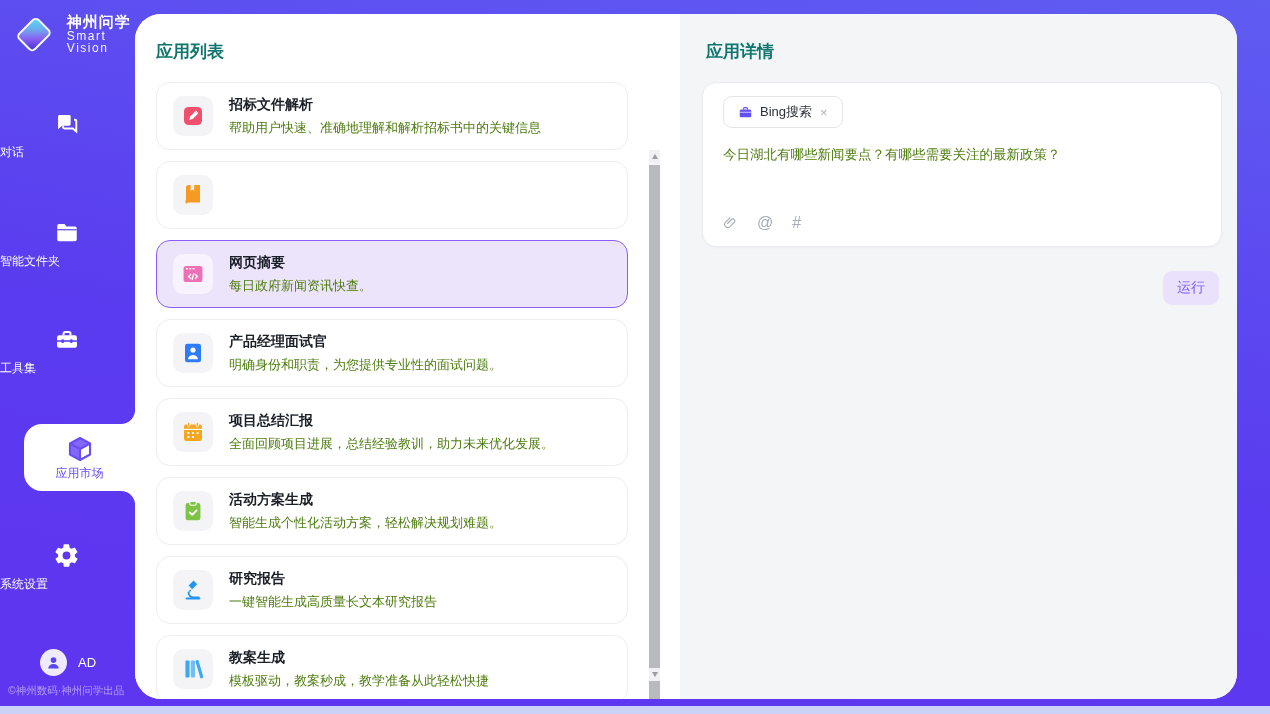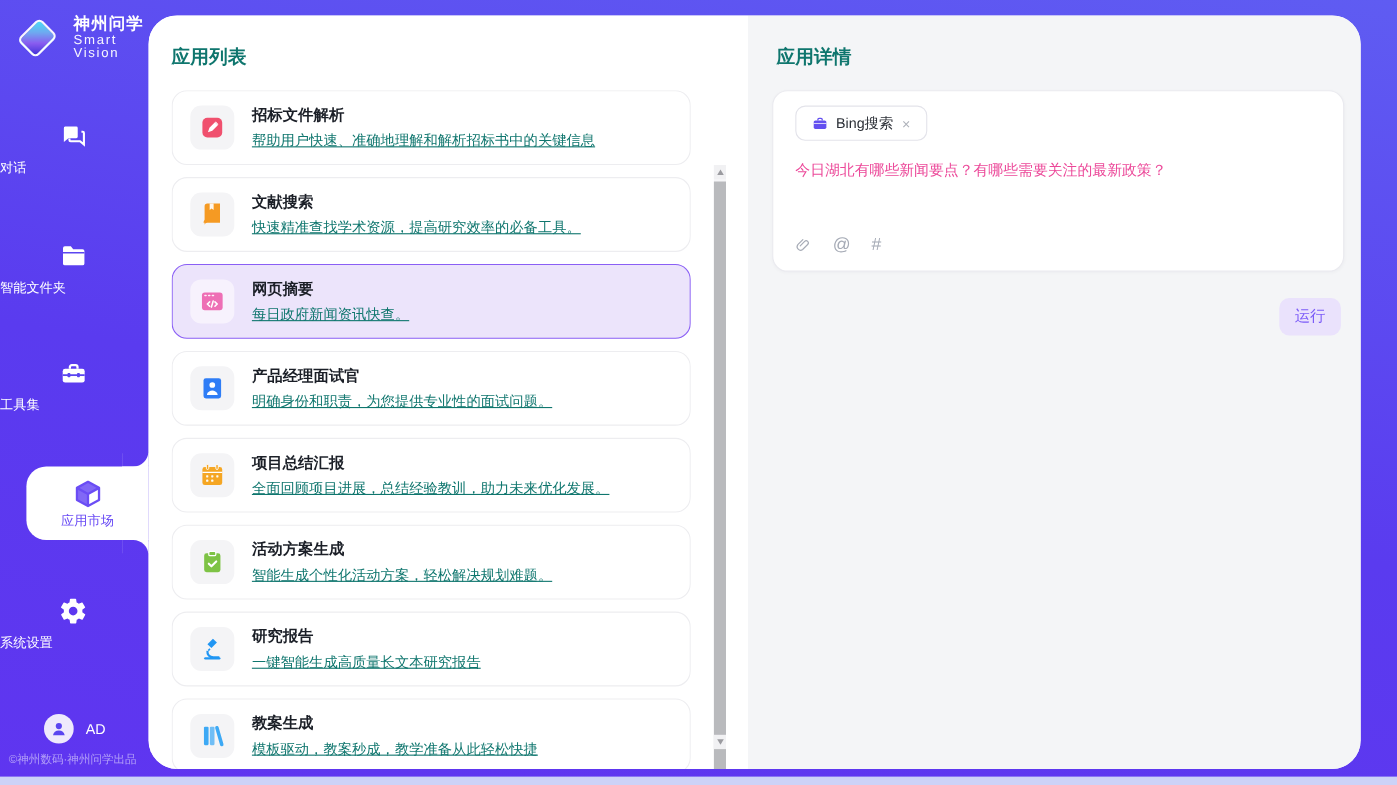"帮助用户快速、准确地理解和解析招标书中的关键信息" .item-desc { color: #0f766e -> #4d7c0f; text-decoration: underline -> none }
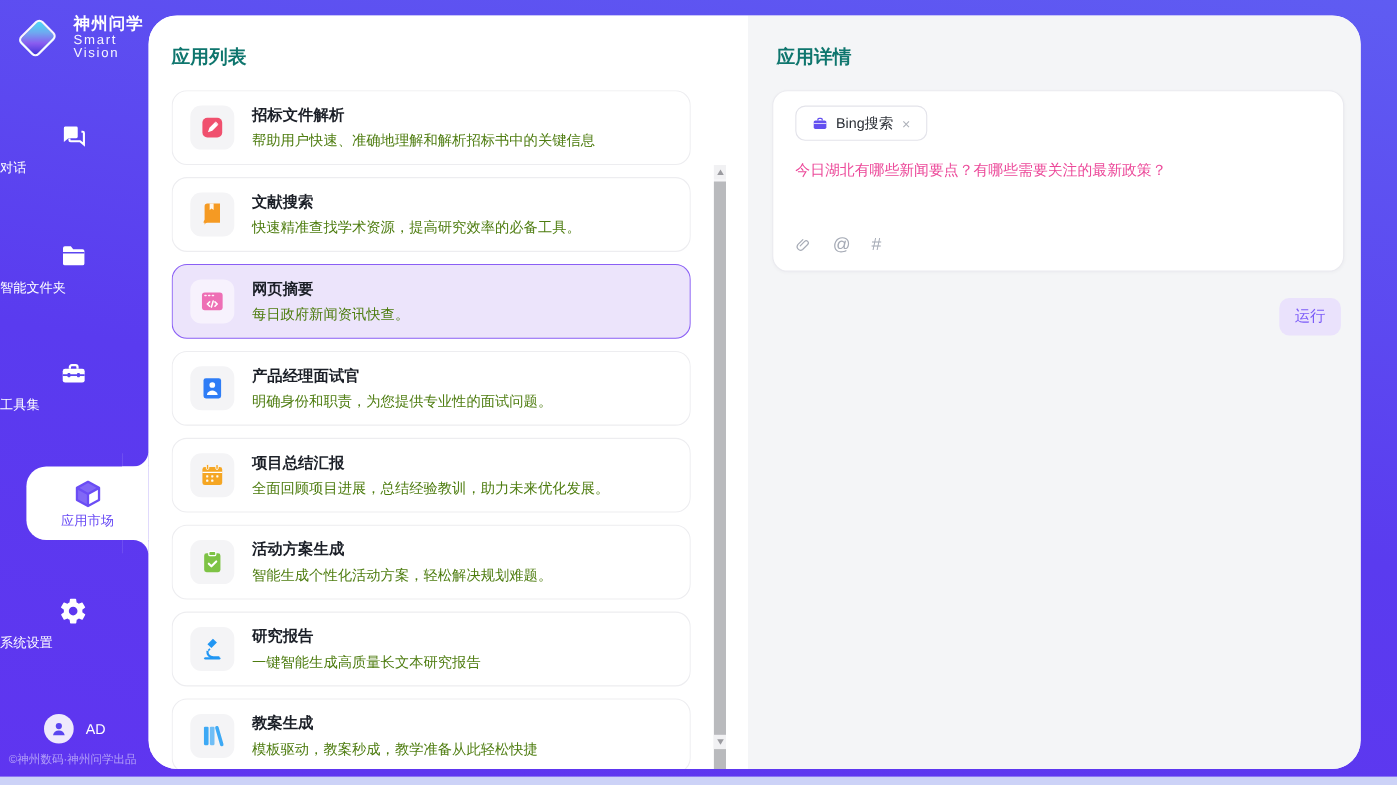"今日湖北有哪些新闻要点？有哪些需要关注的最新政策？" .query-text { color: #ec4899 -> #4d7c0f }
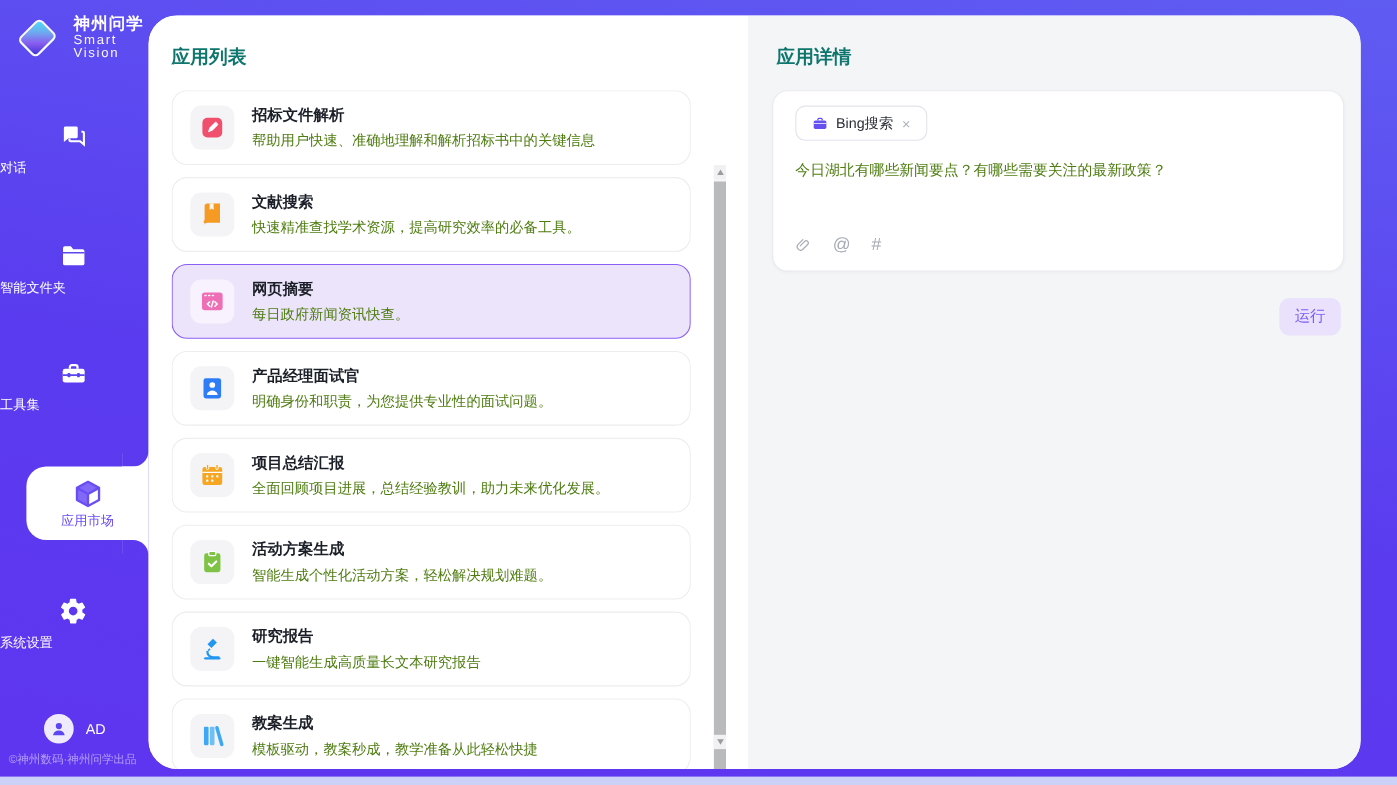"文献搜索" div.item-text { html: <div> <div>文献搜索</div> <div>快速精准查找学术资源，提高研究效率的必备工具。</div> </div> -> none }
